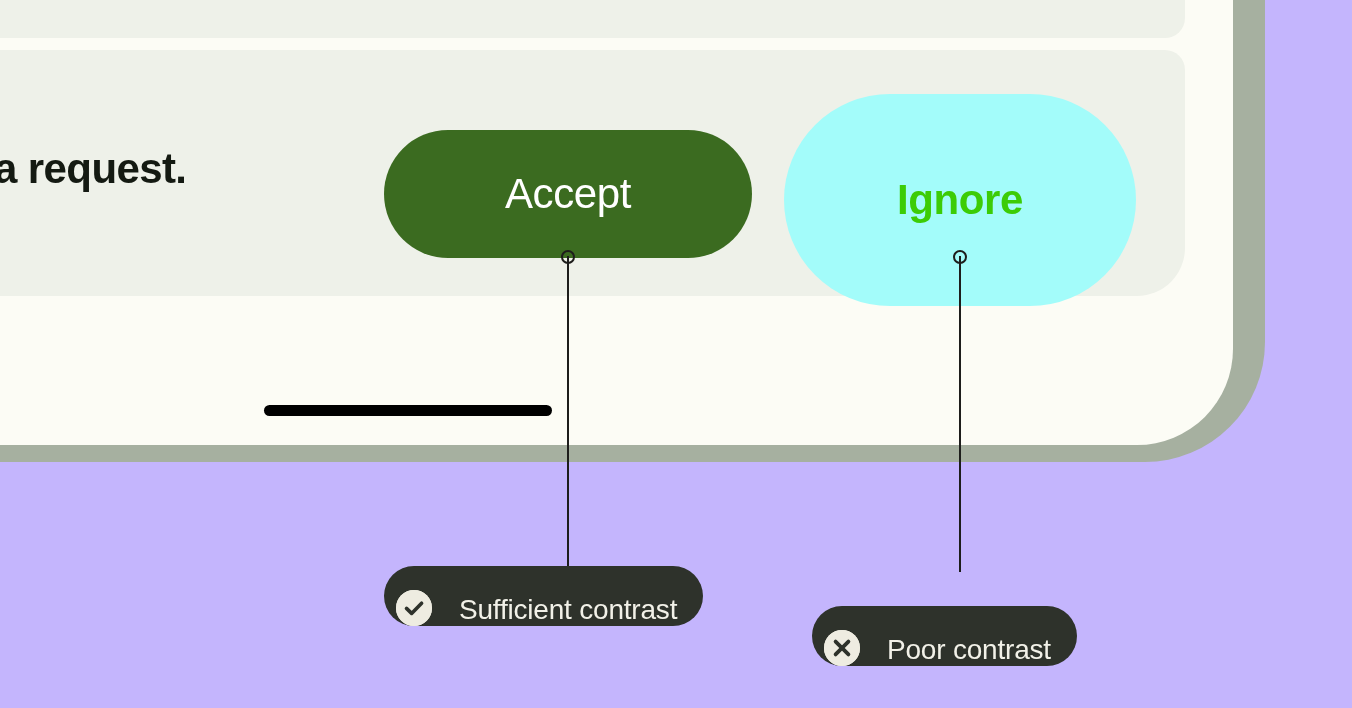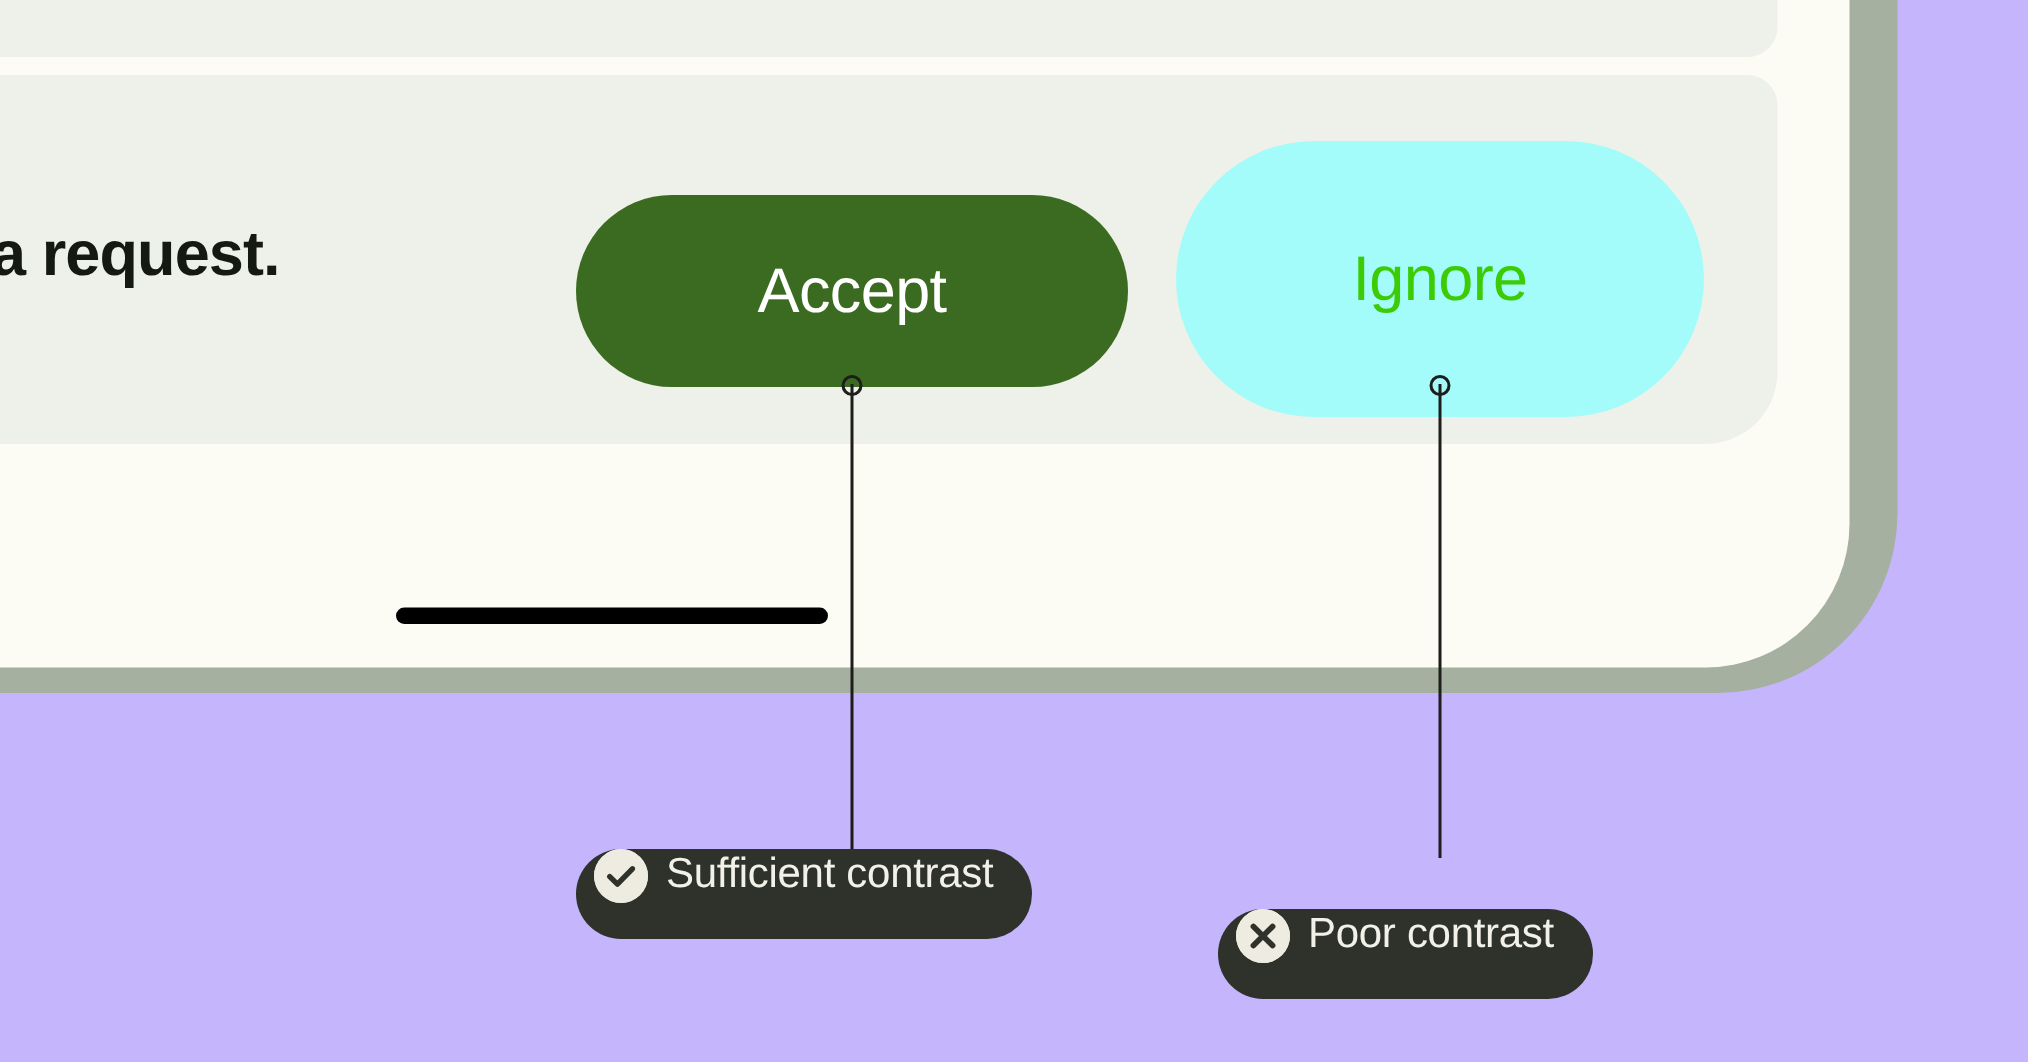"Ignore" .btn-ignore { font-weight: none -> bold; height: 184px -> 212px }
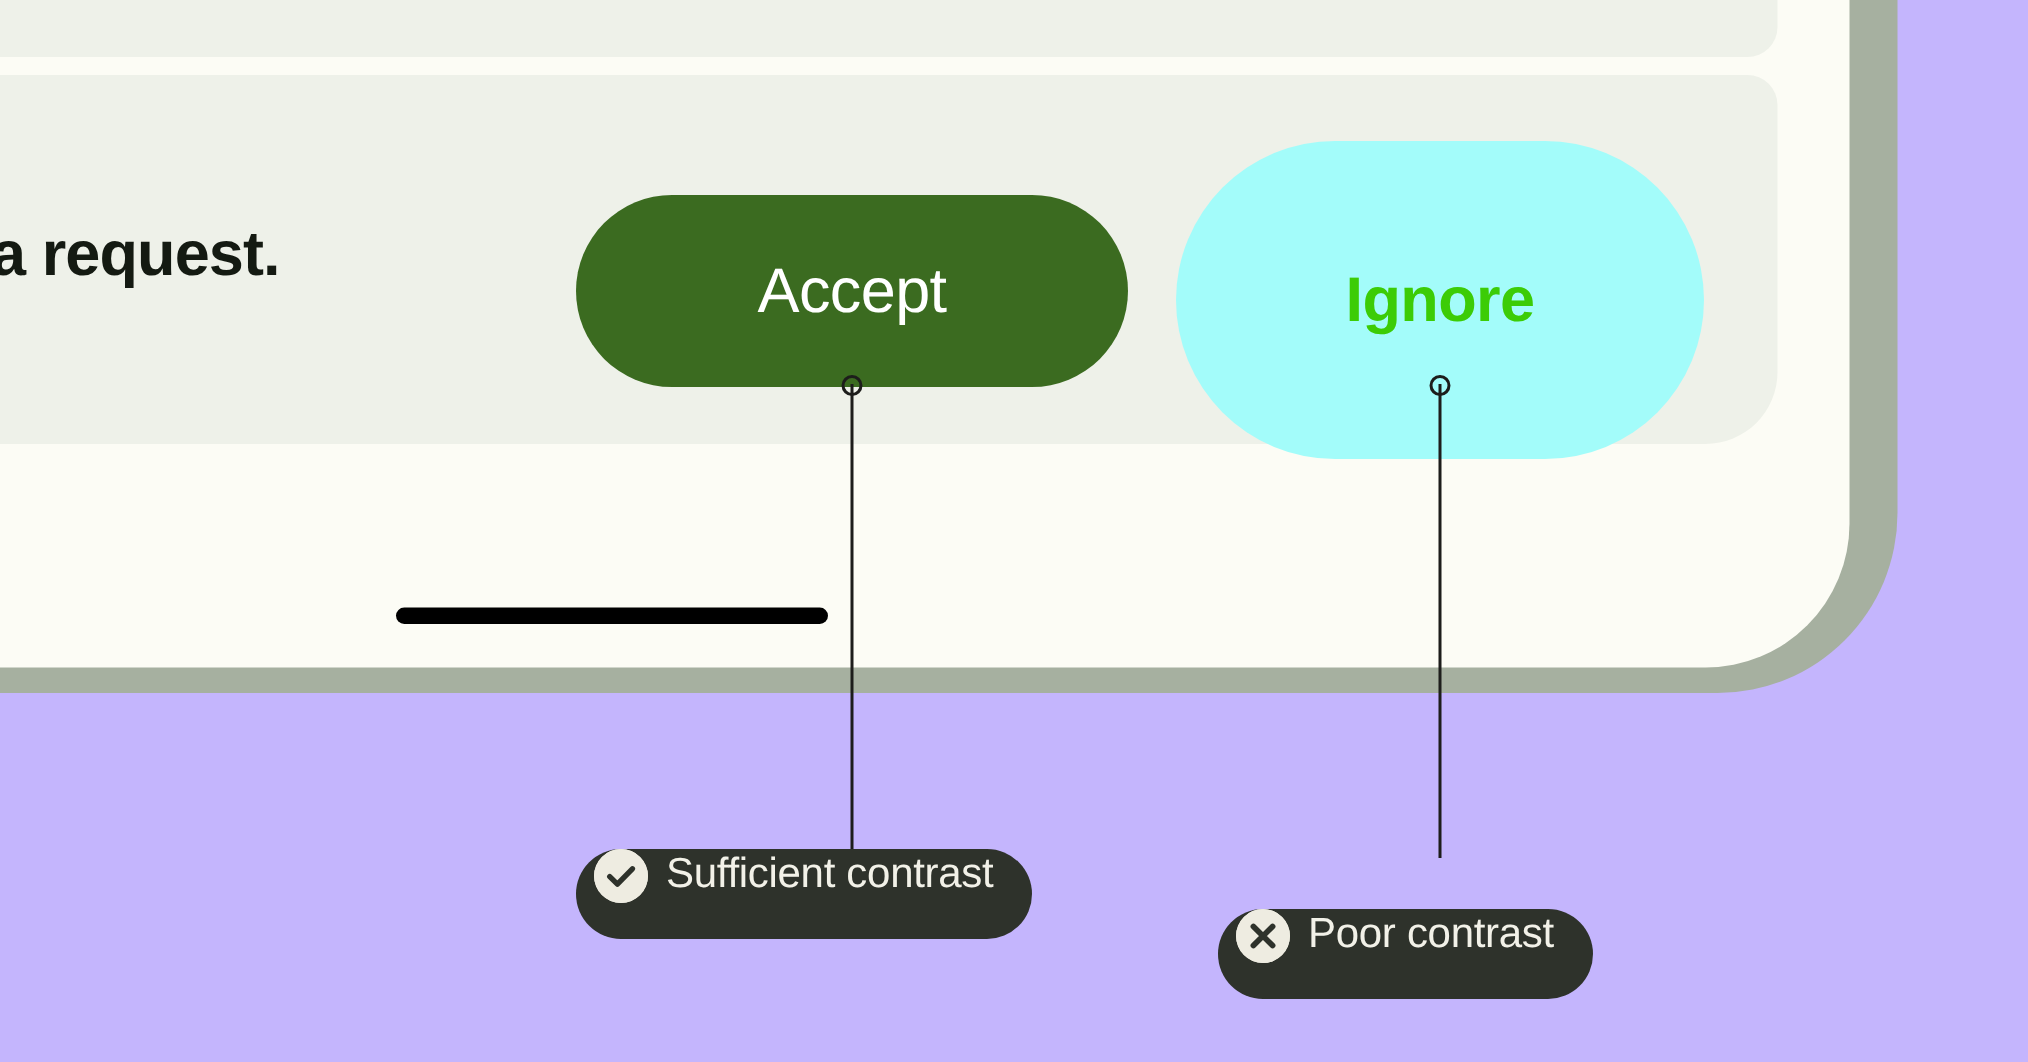"Sufficient contrast" .badge { align-items: flex-start -> flex-end; gap: none -> 15px }
